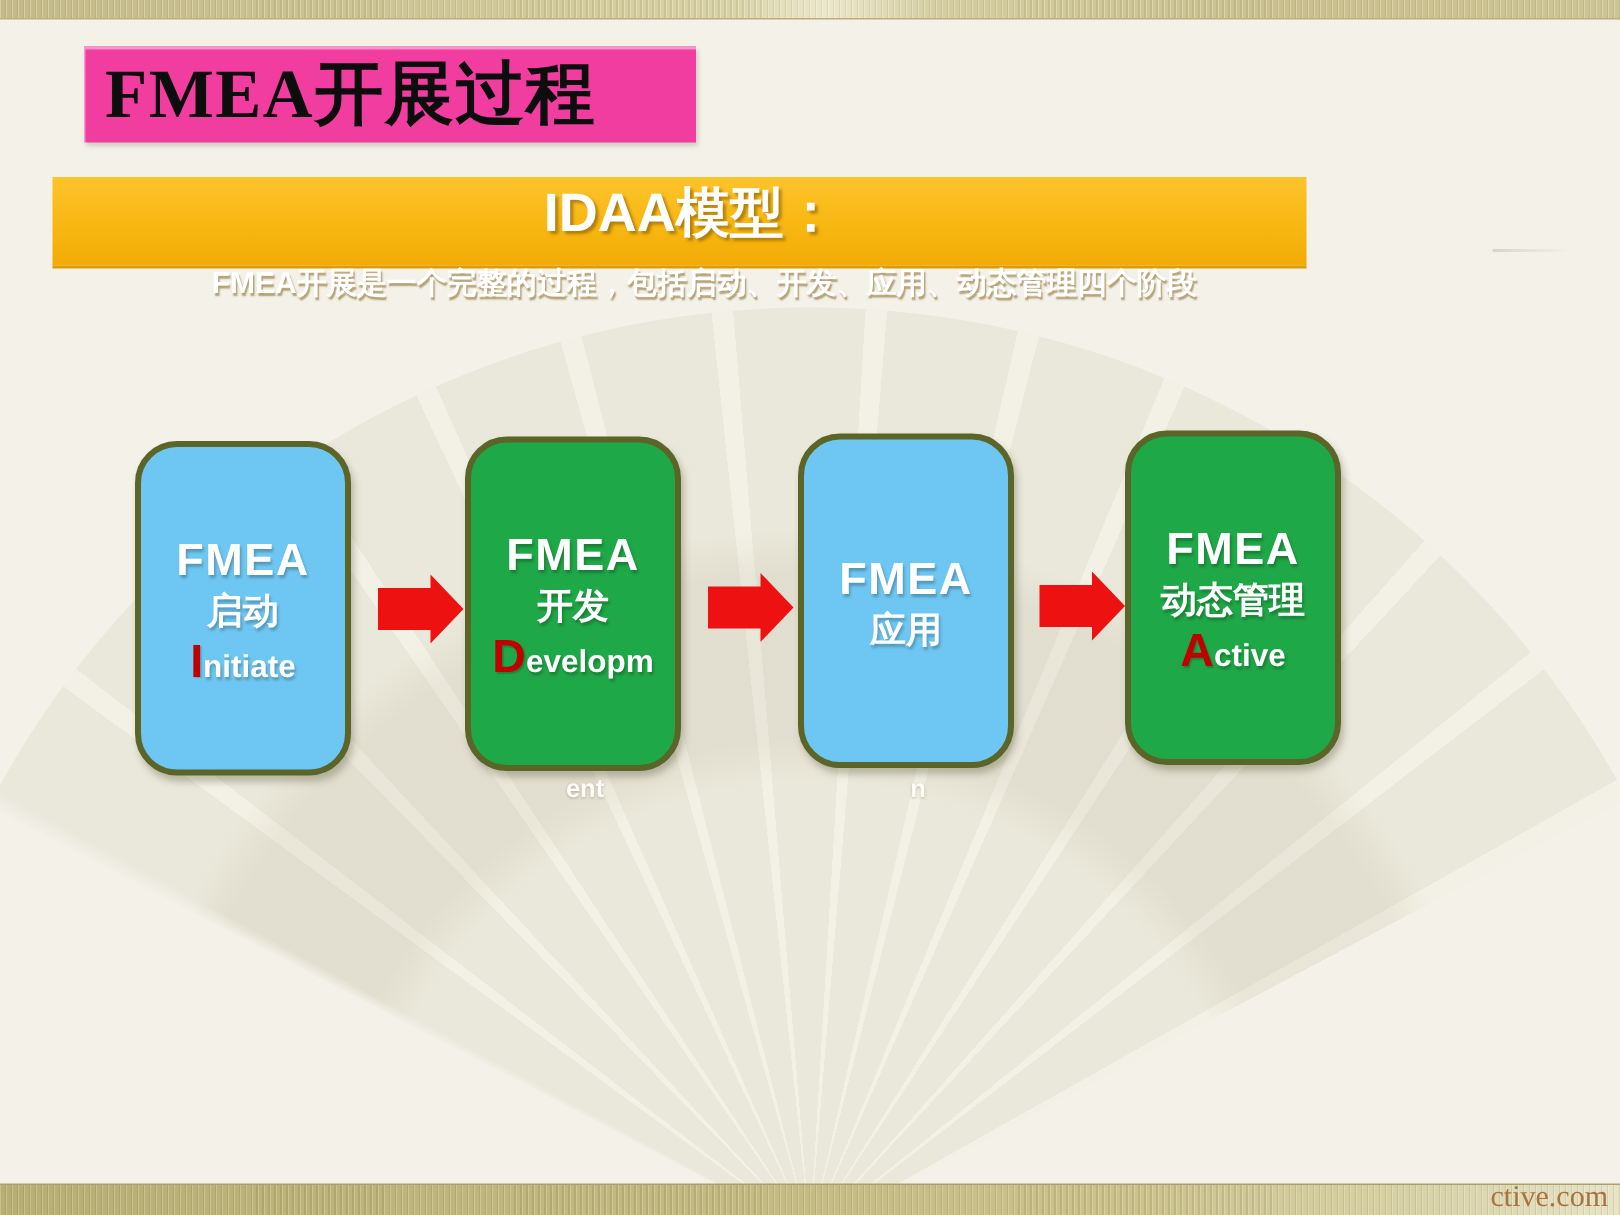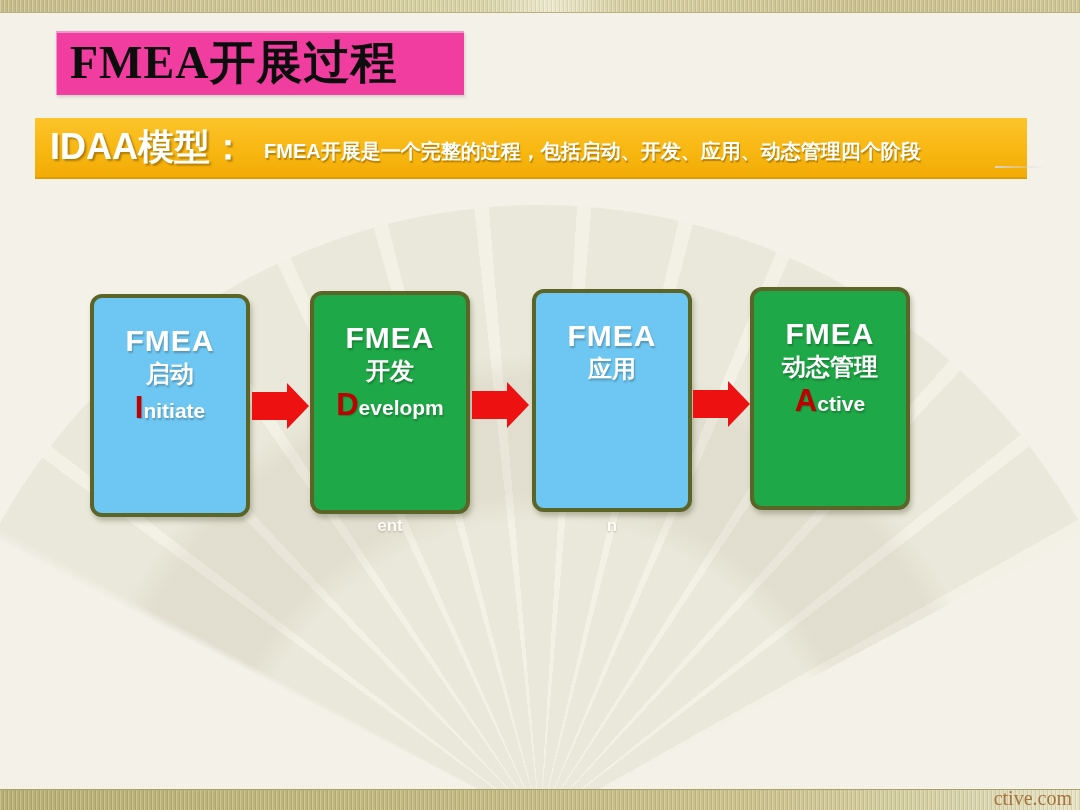"IDAA模型：" .banner { flex-direction: none -> column; width: 992px -> 836px }
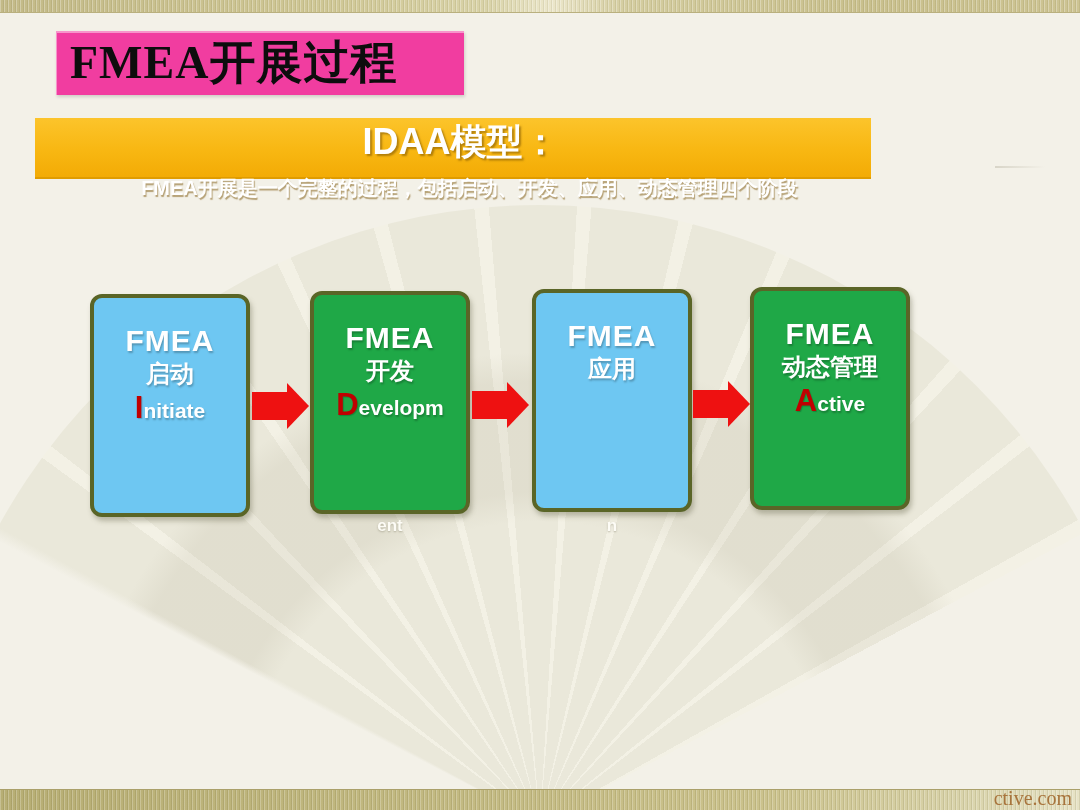"FMEA" .step-box { border-radius: 12px -> 28px; justify-content: flex-start -> center; width: 160px -> 144px }
